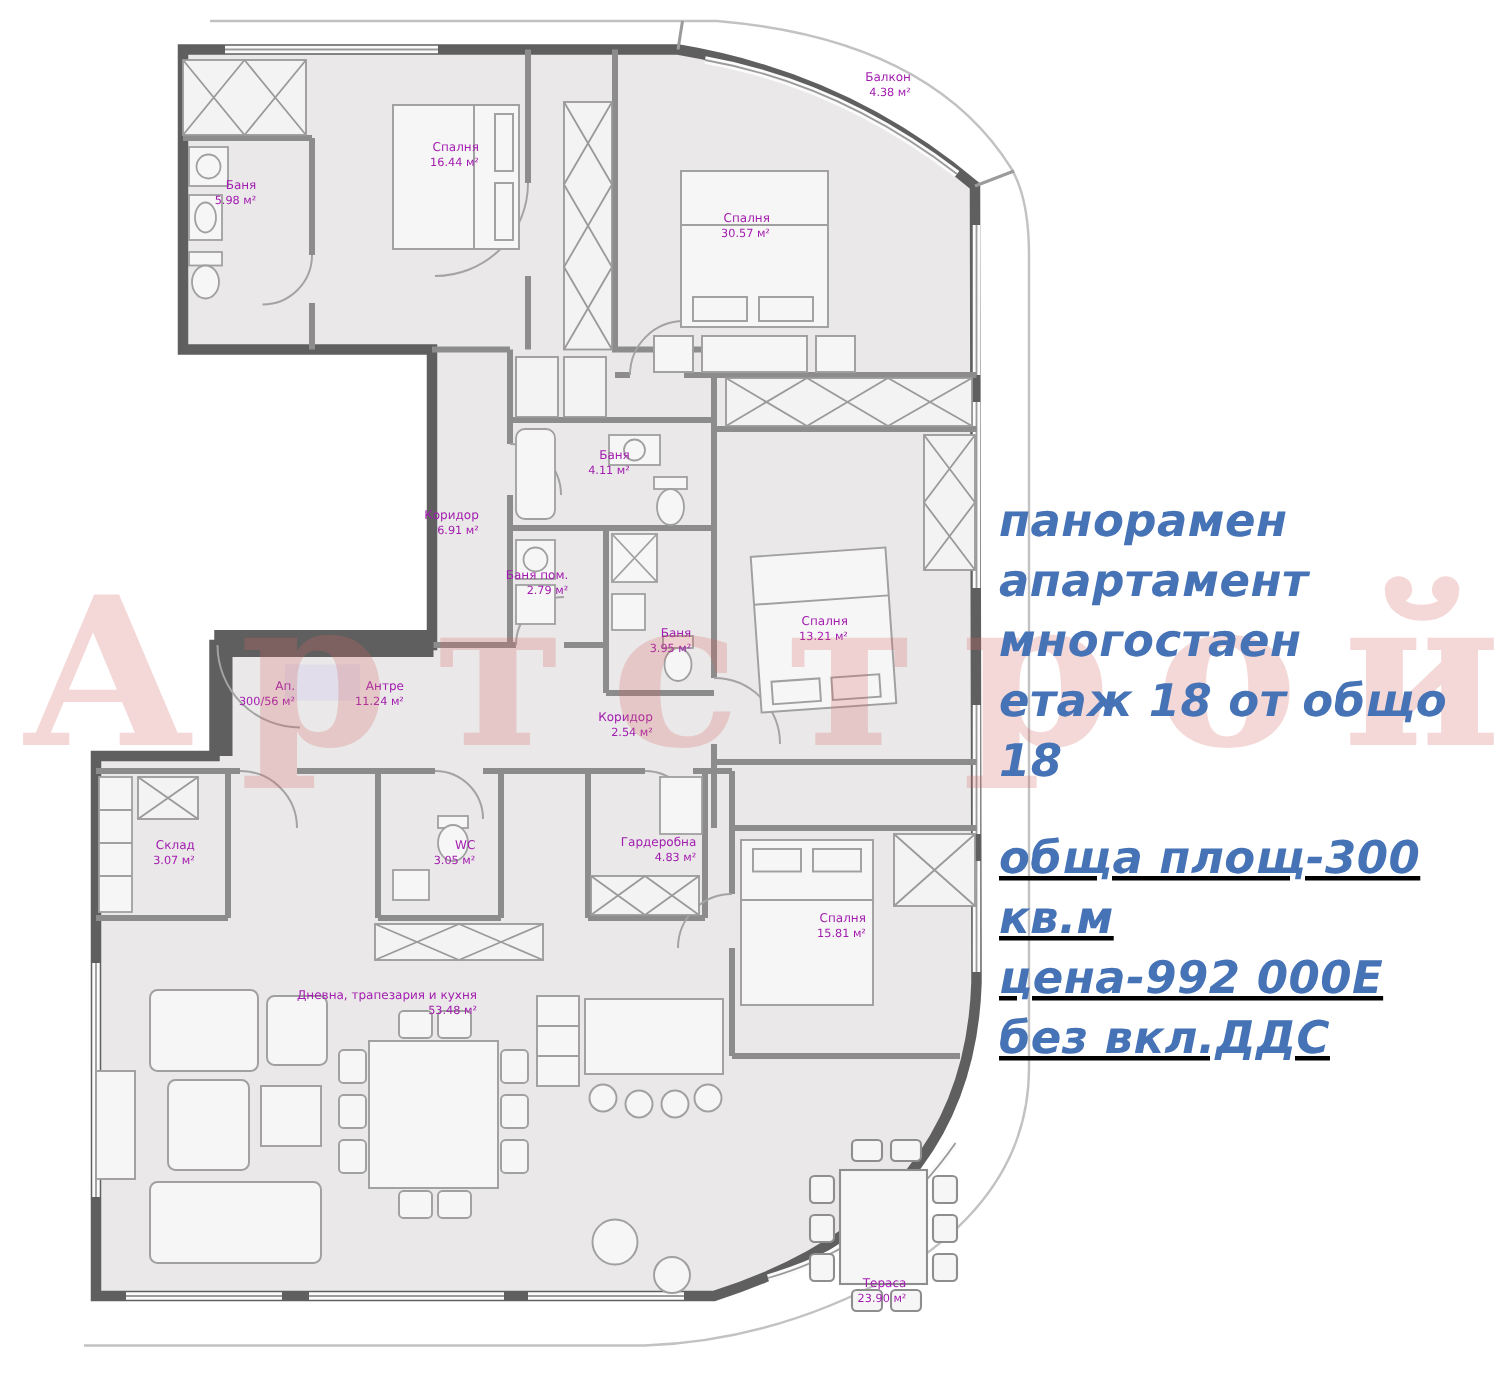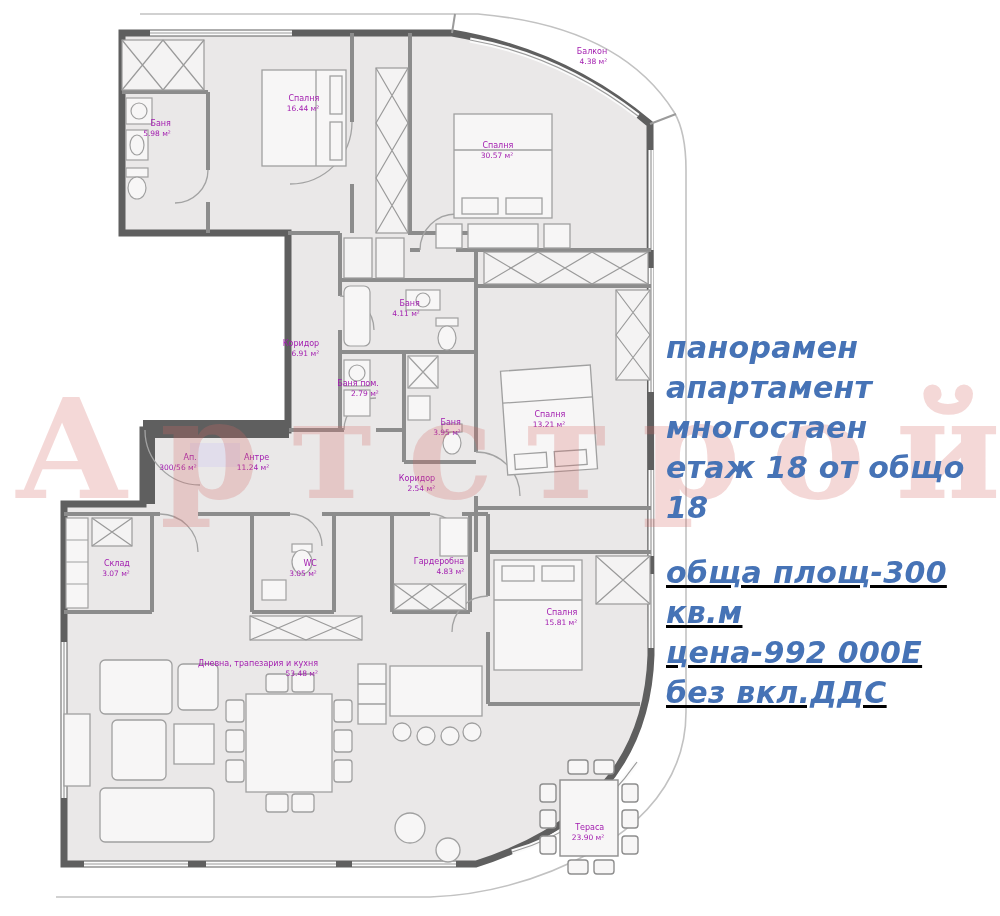"Тераса" div.room-label { top: 832px -> 860px }
